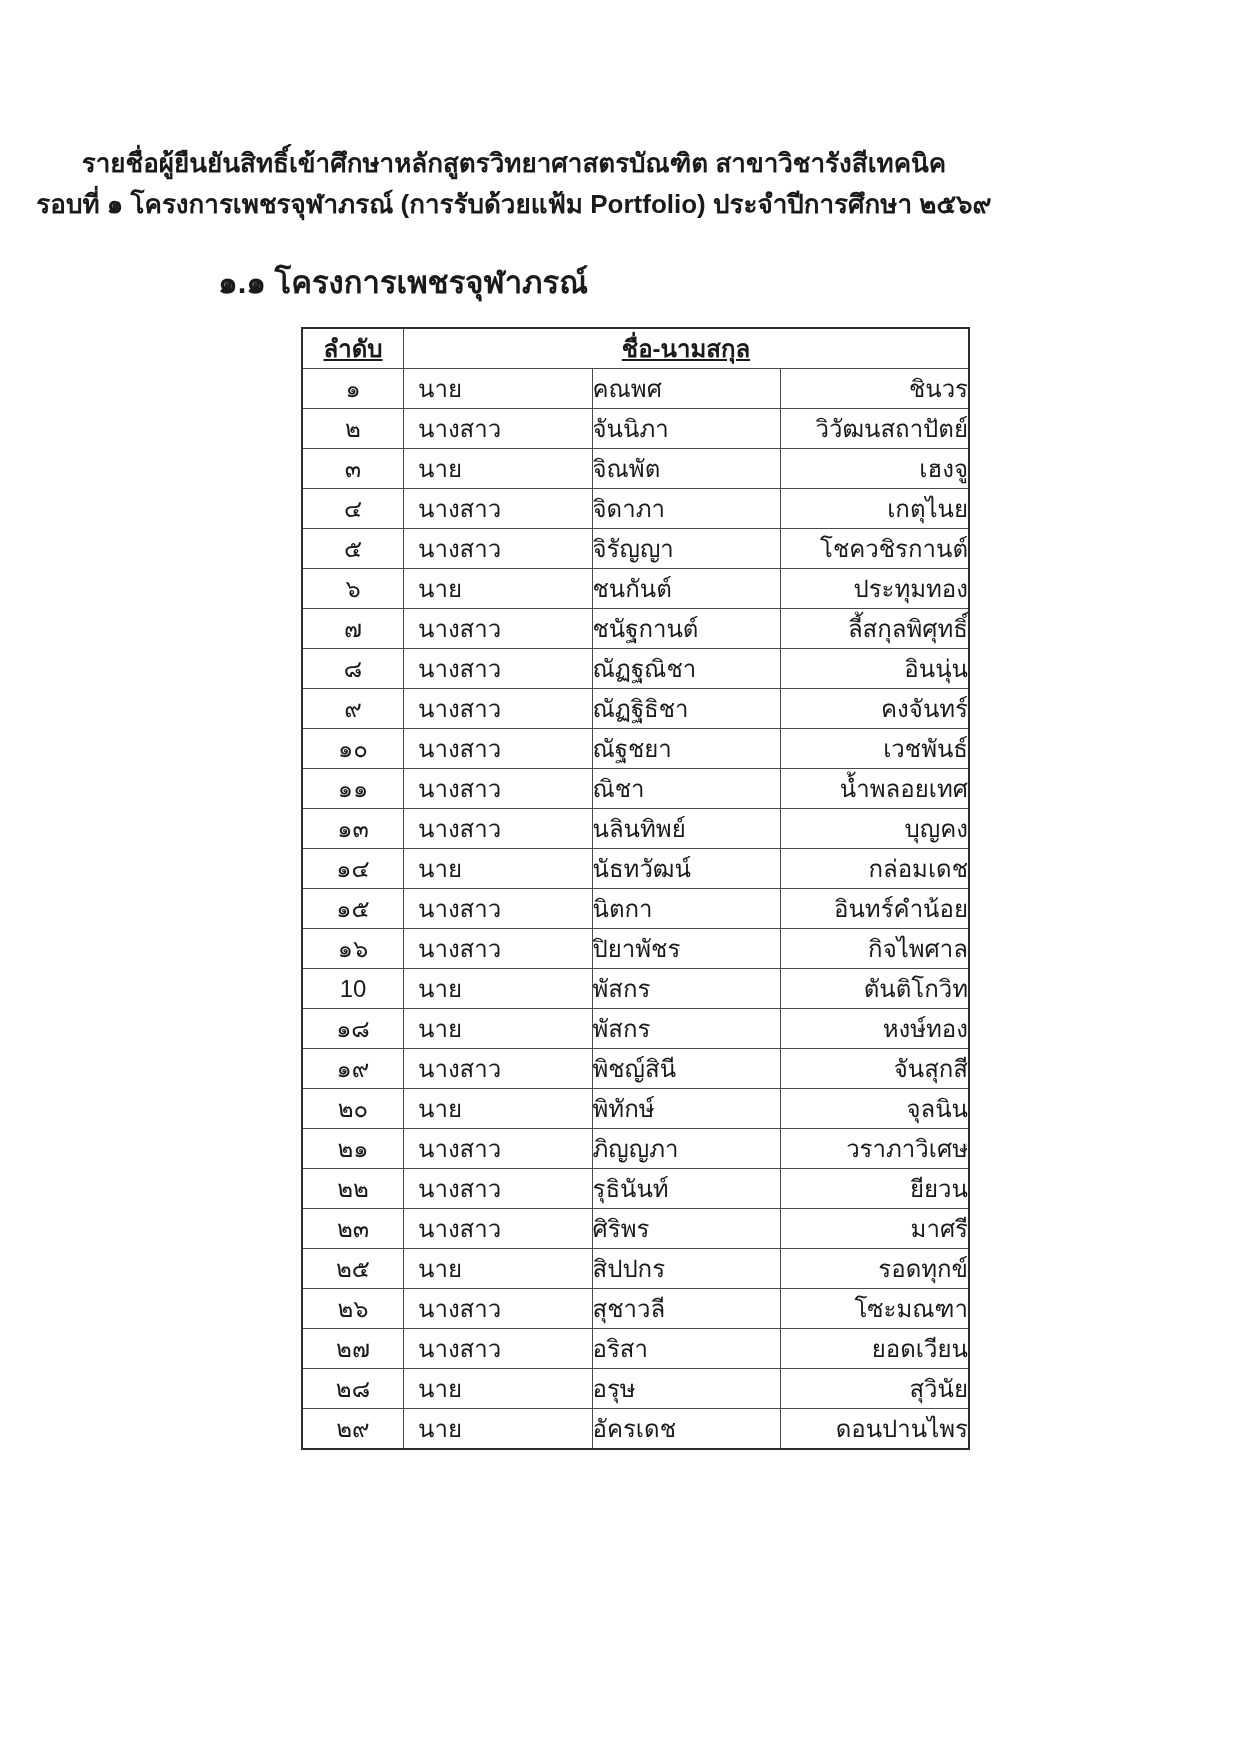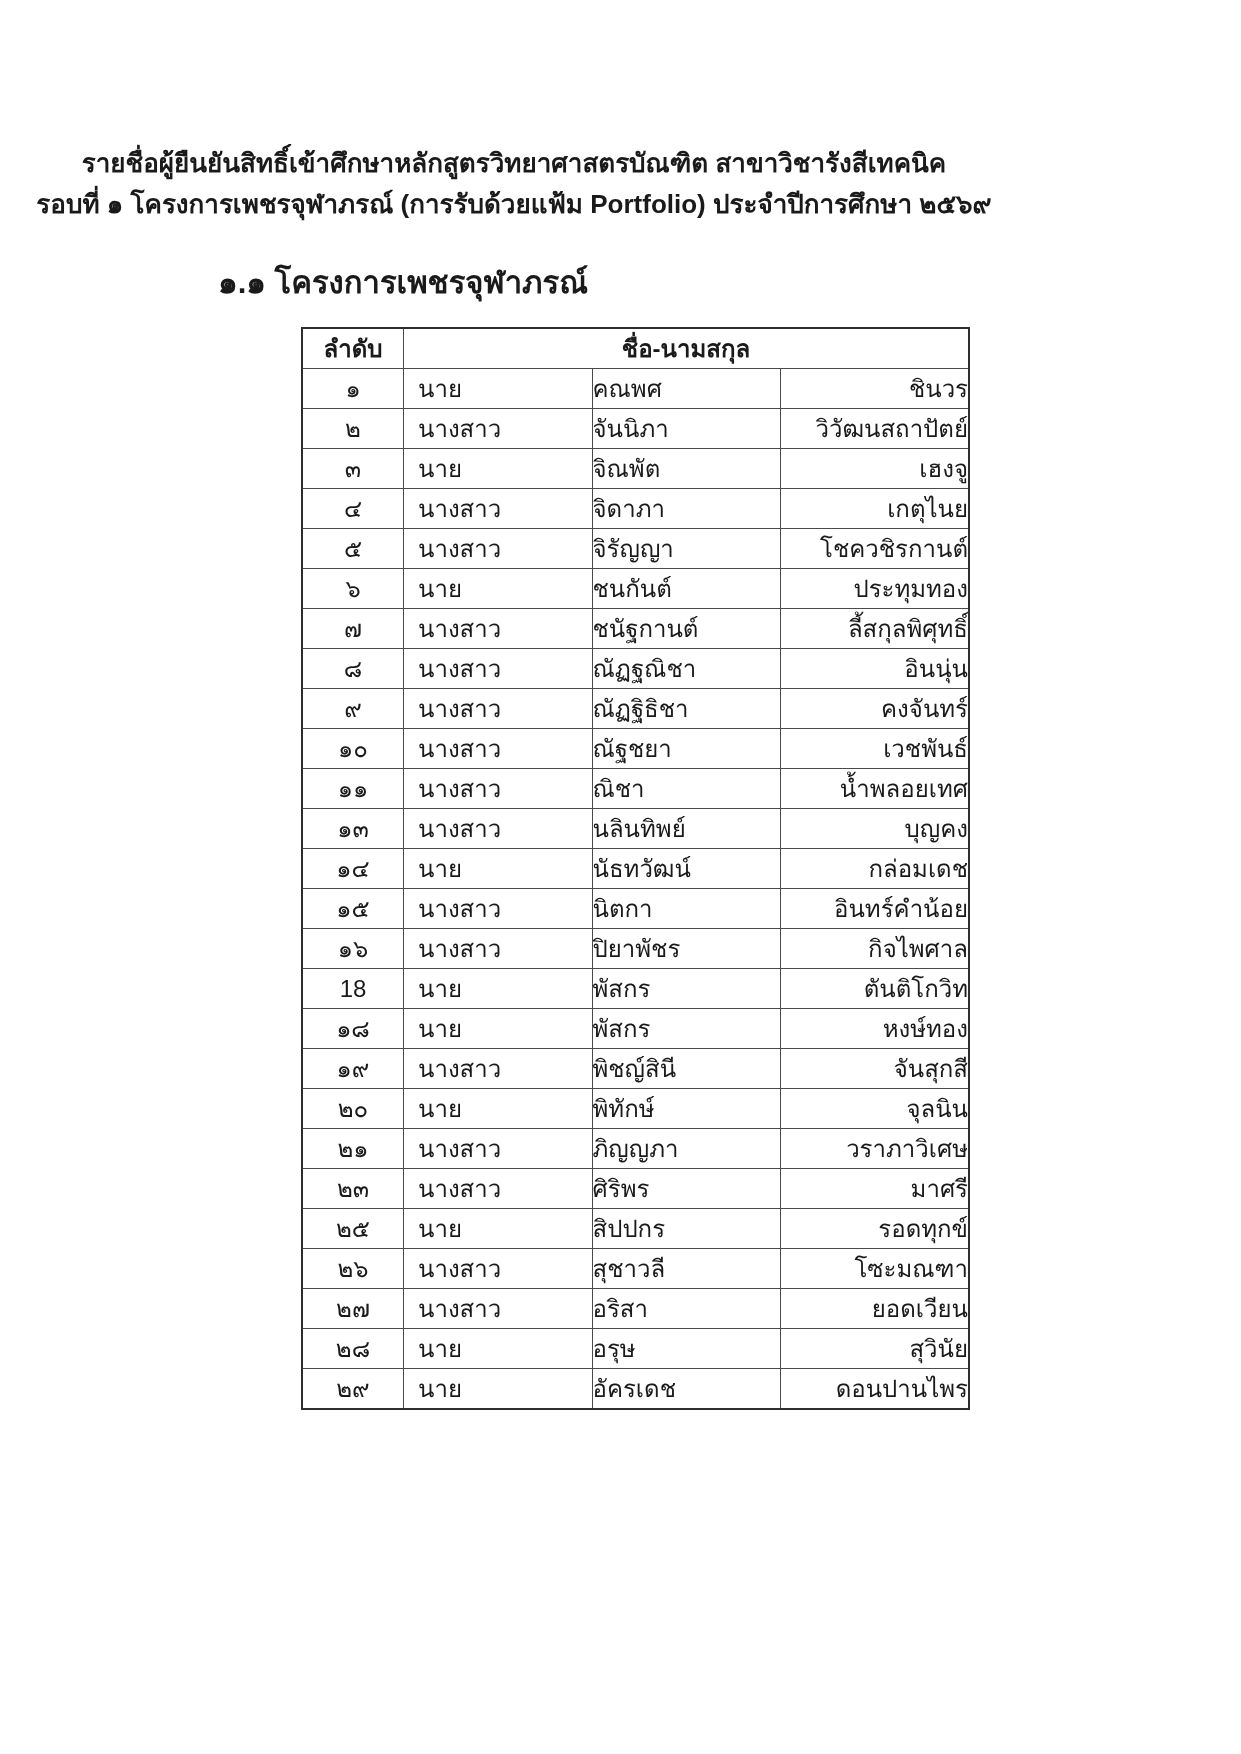"ลำดับ" table.students thead th { text-decoration: none -> underline }
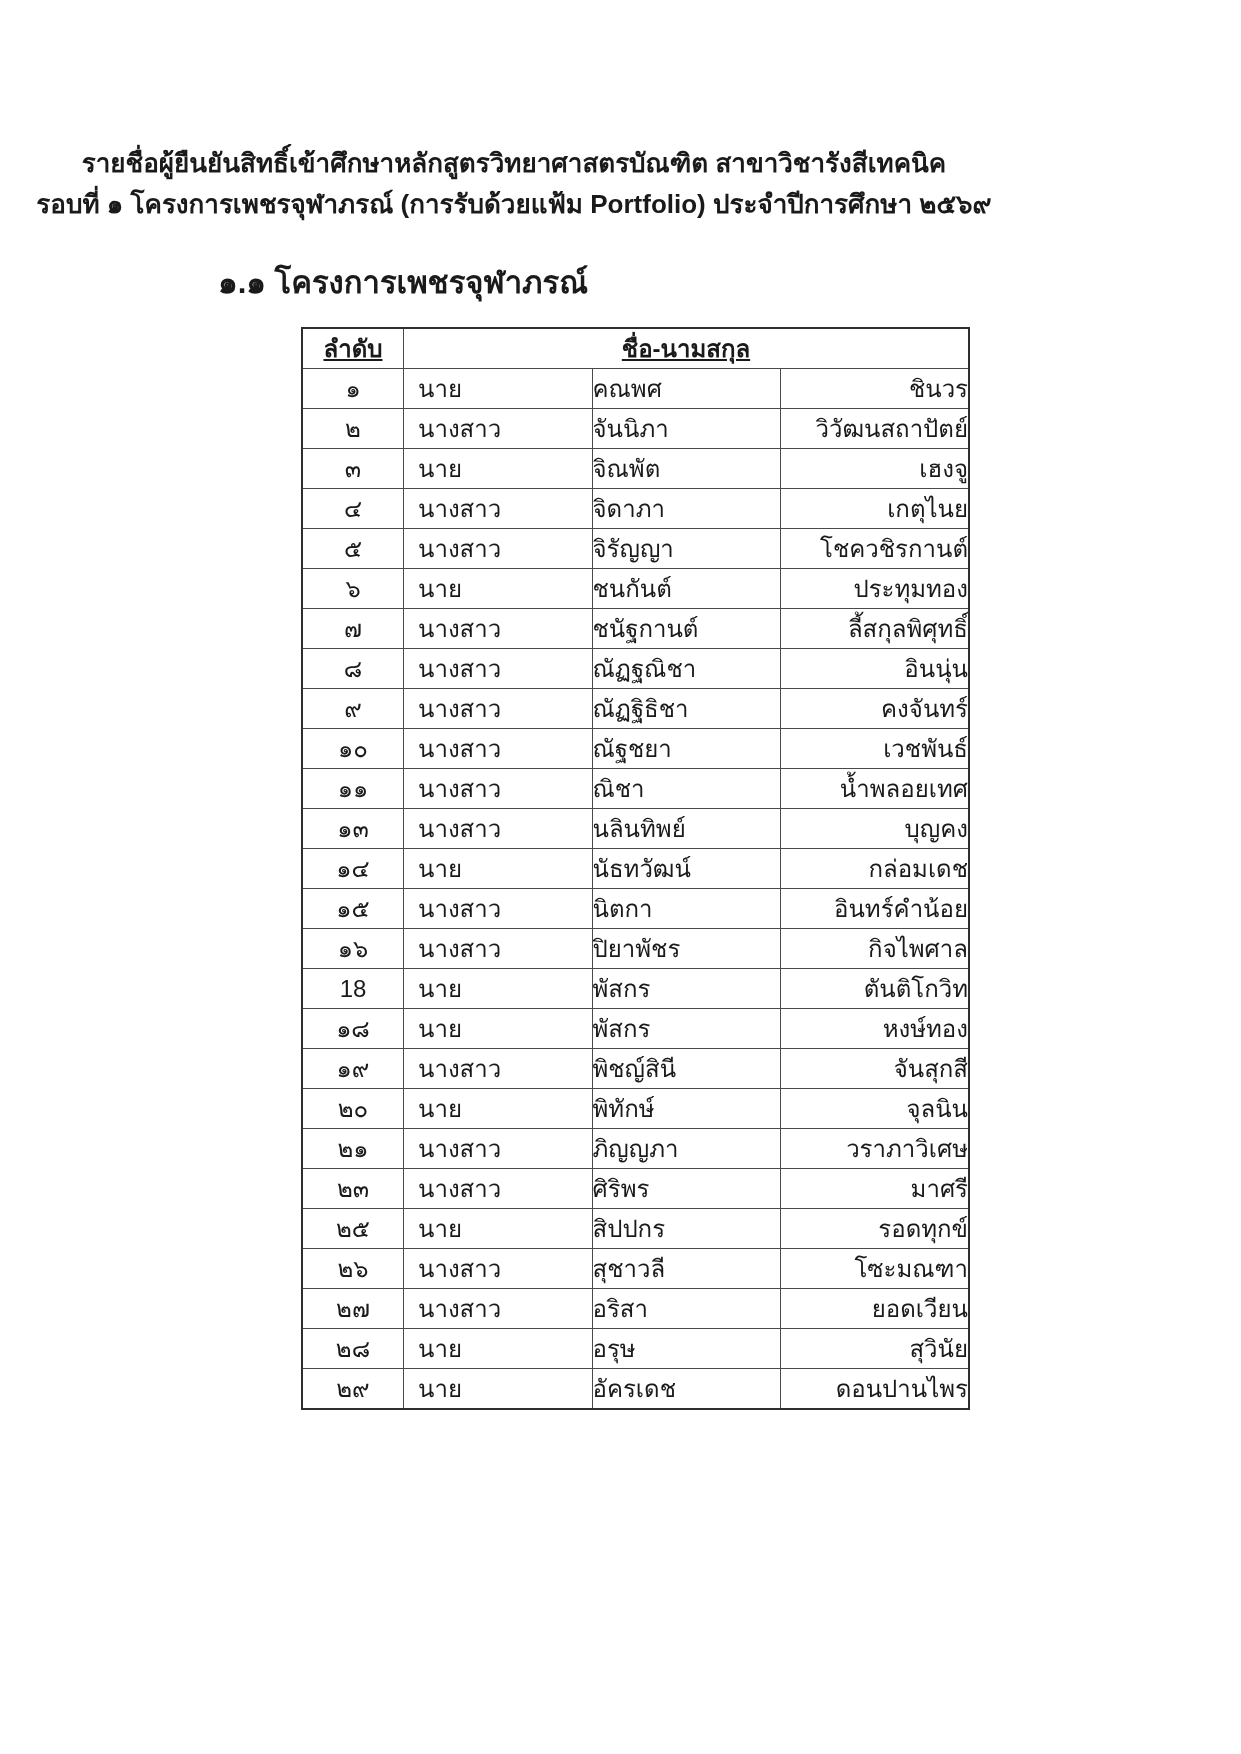"18" td.col-no { text: 18 -> 10 }
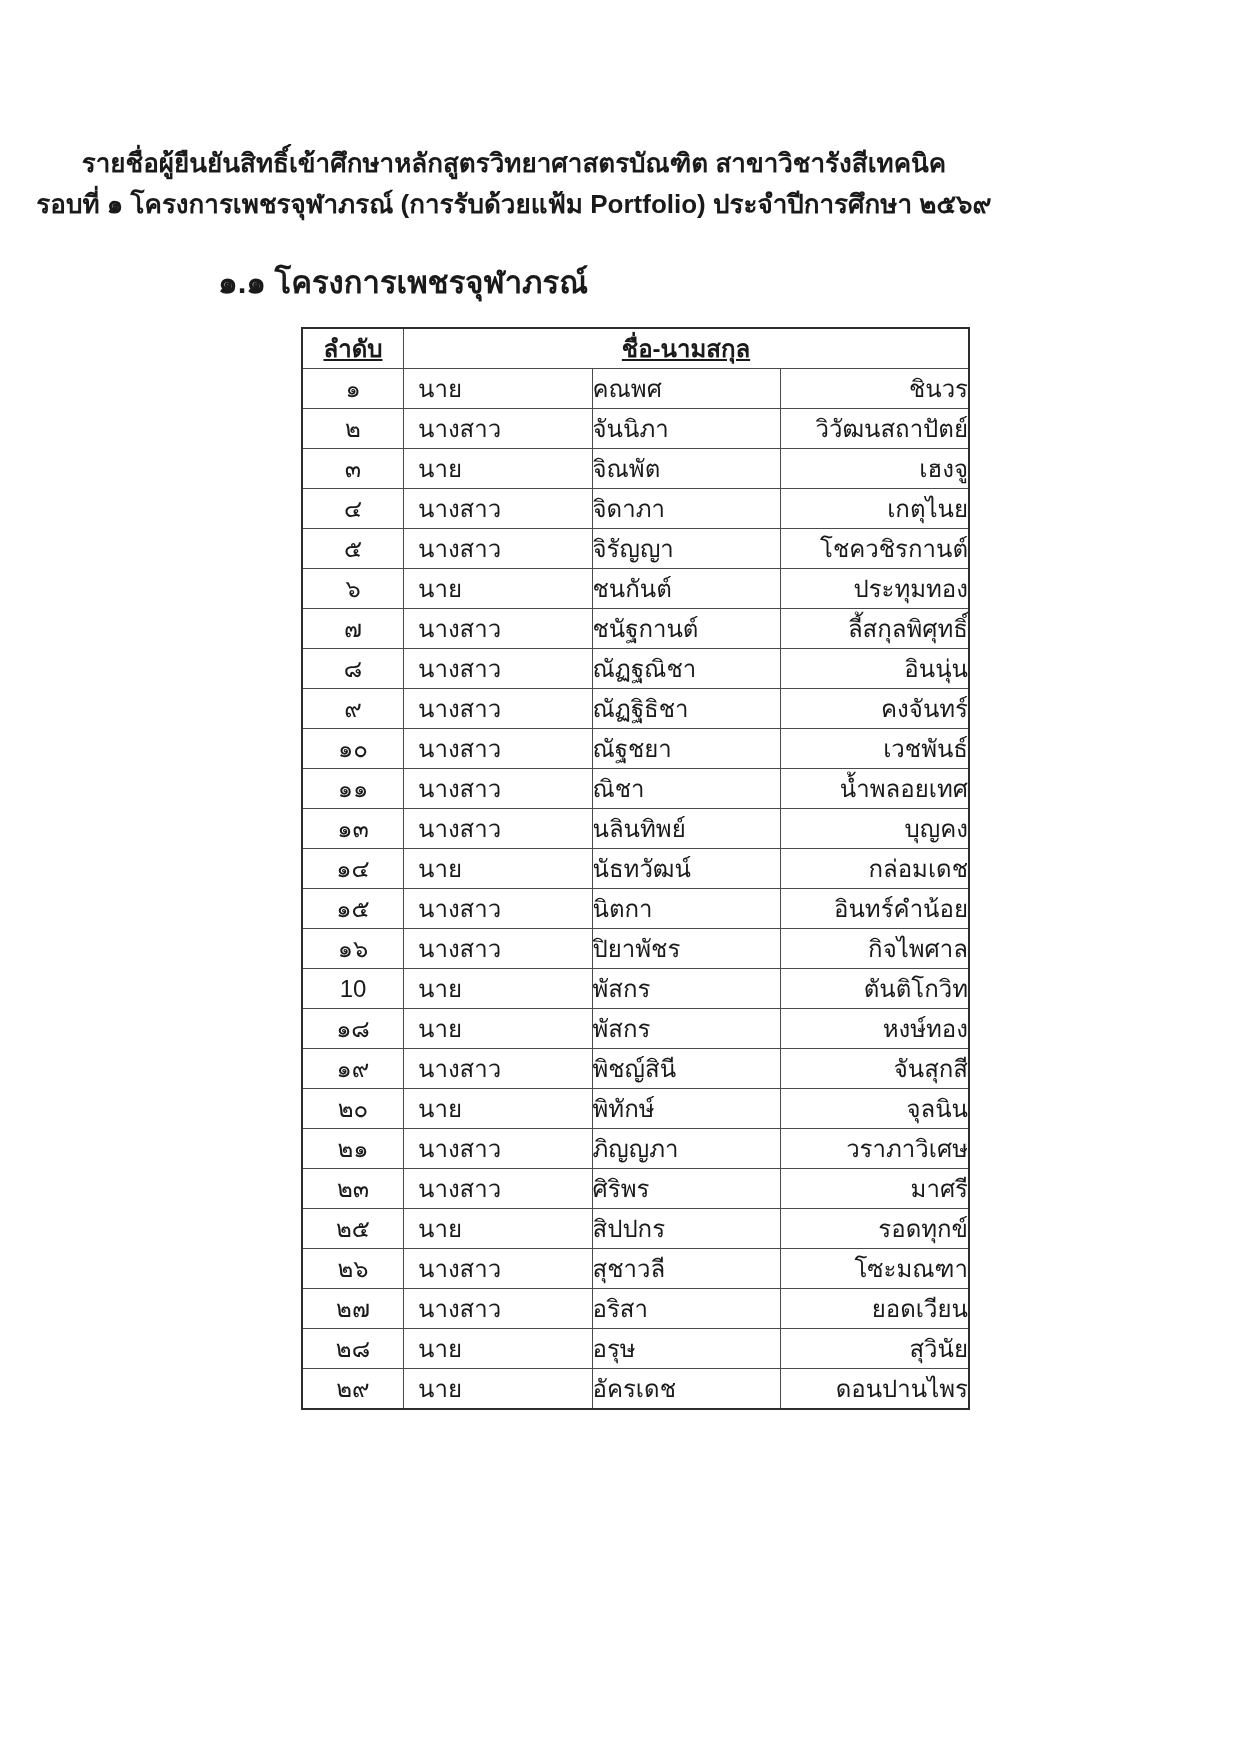"๒๒" tr { html: none -> <tr> <td>๒๒</td> <td>นางสาว</td> <td>รุธินันท์</td> <td>ยียวน</td> </tr> }
